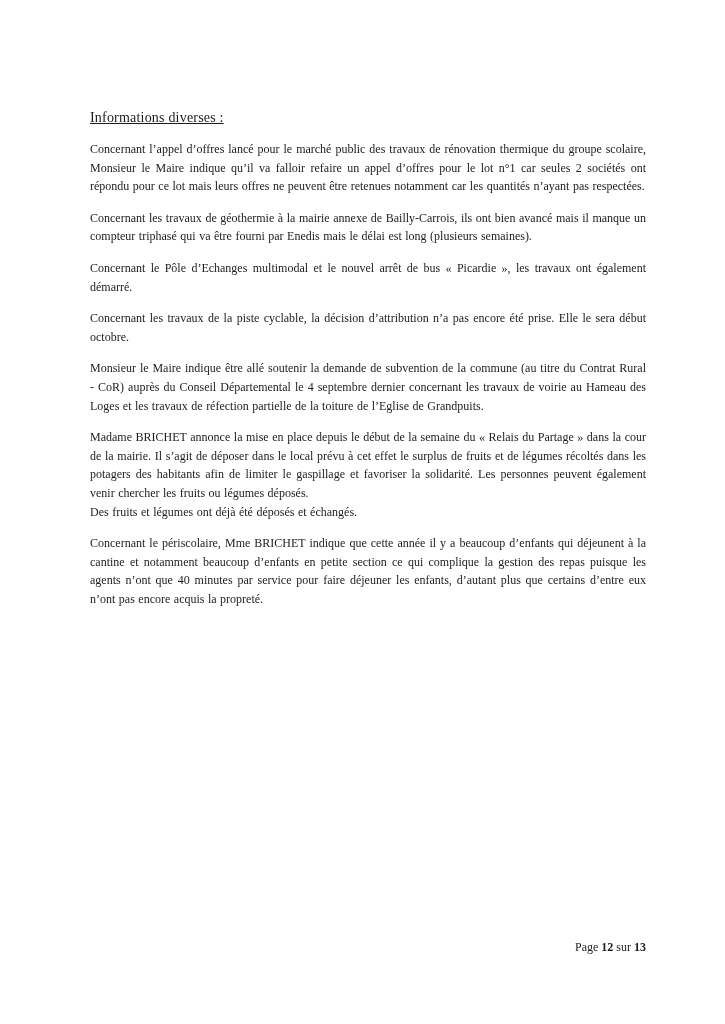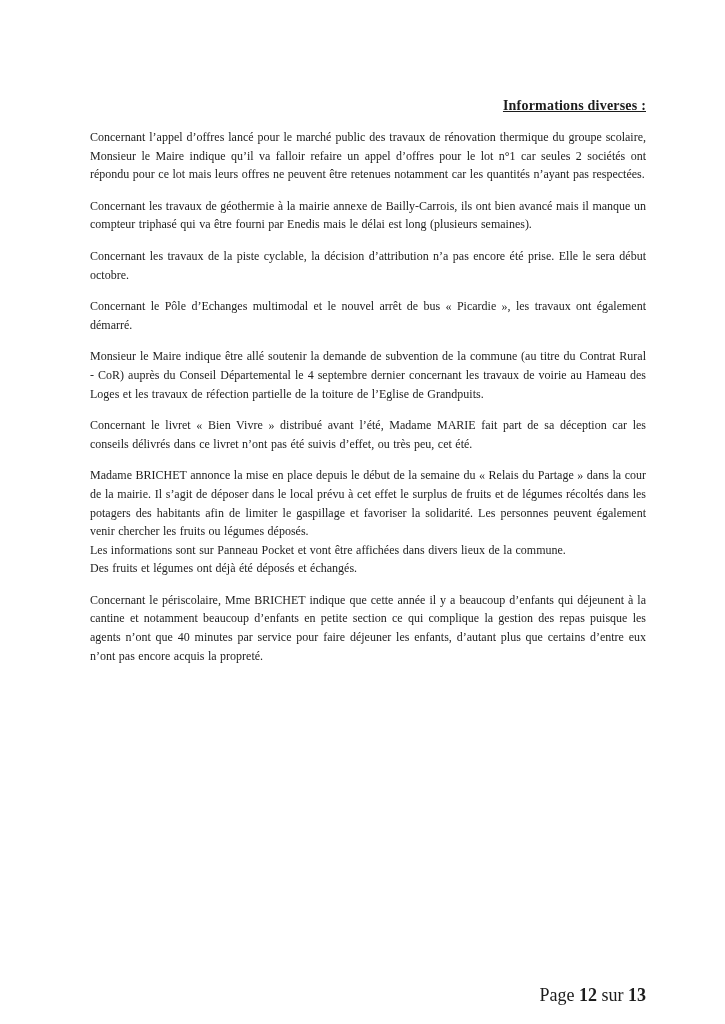"Informations diverses :" .heading { font-weight: bold -> normal; margin: 0 0 13px 0 -> 12px 0 13px 0; text-align: right -> none }
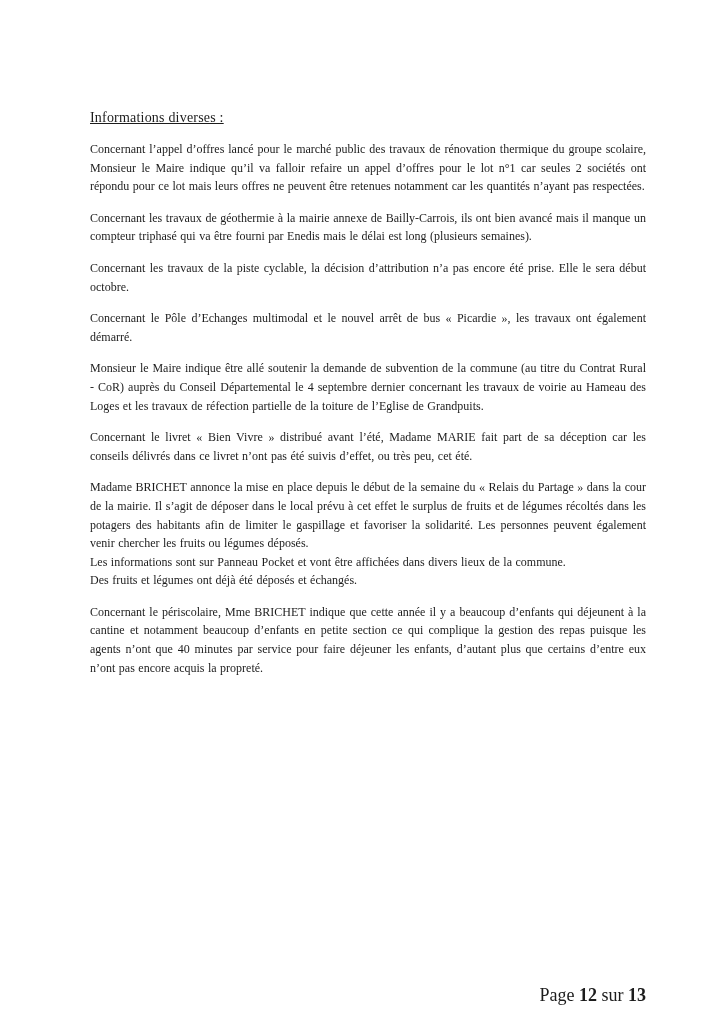"Concernant les travaux de la" p.para { order: before "Concernant le Pôle d’Echanges multimodal" -> after "Concernant le Pôle d’Echanges multimodal" }
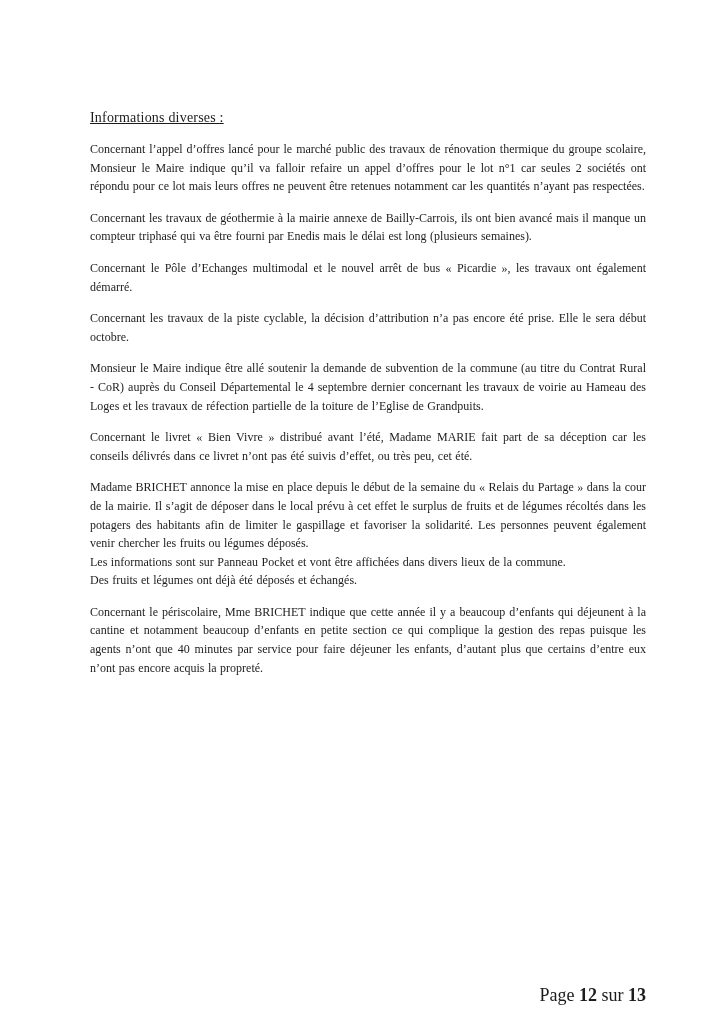"Concernant le livret « Bien" p.para { html: <p>Concernant le livret « Bien Vivre » distribué avant l’été, Madame MARIE fait part de sa déception car les conseils délivrés dans ce livret n’ont pas été suivis d’effet, ou très peu, cet été.</p> -> none }
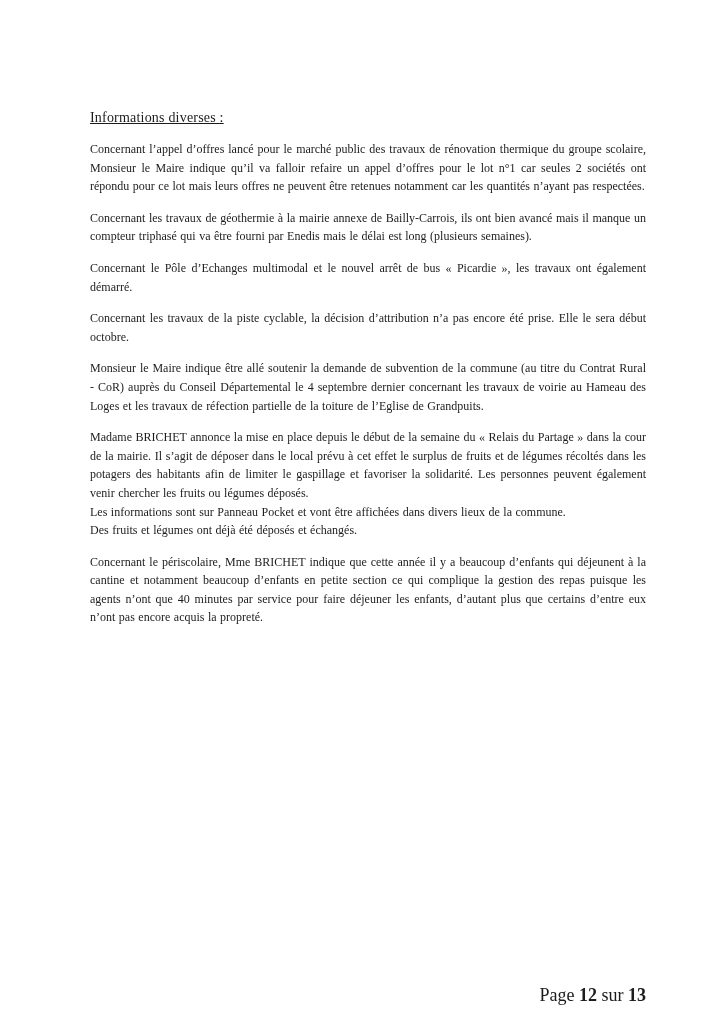"Les informations sont sur Panneau" p.para { html: <p>Les informations sont sur Panneau Pocket et vont être affichées dans divers lieux de la commune.</p> -> none }
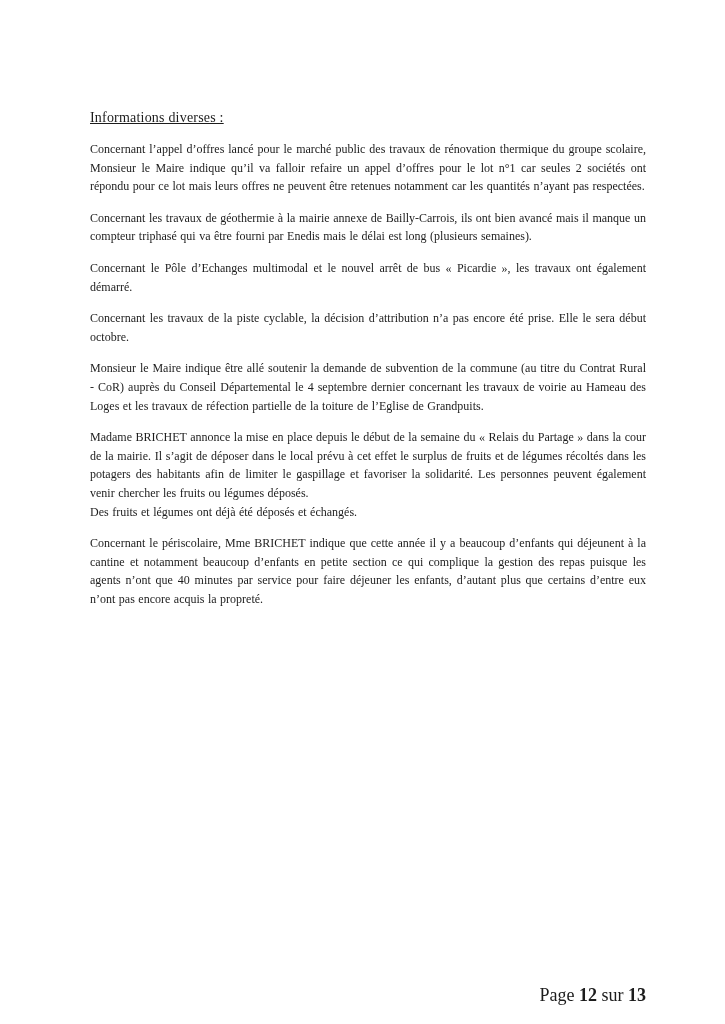"Page 12 sur 13" .footer { font-size: 18px -> 12px; top: 986px -> 938px }
